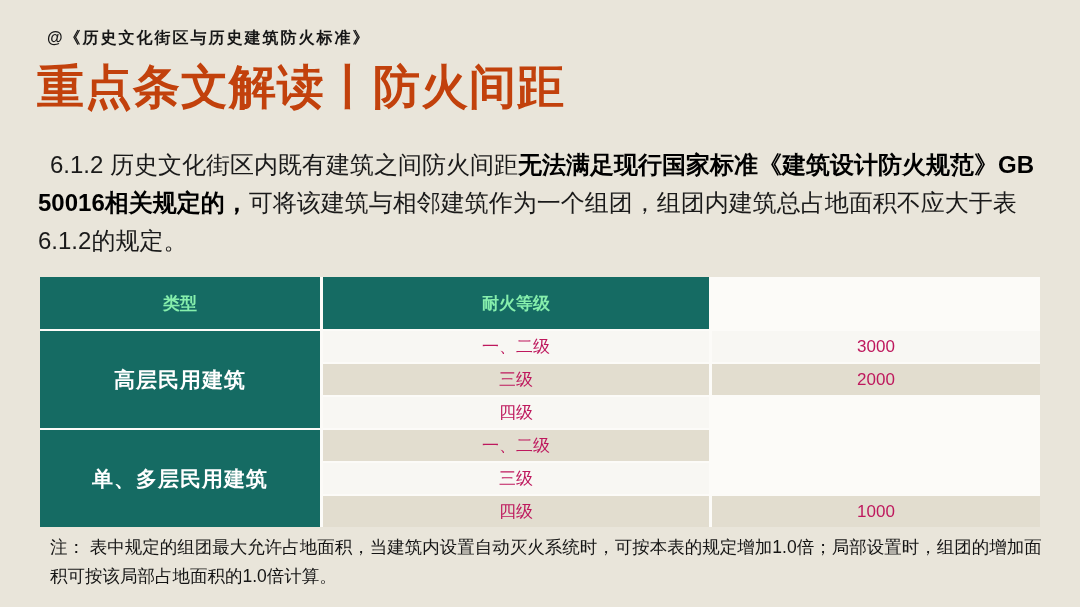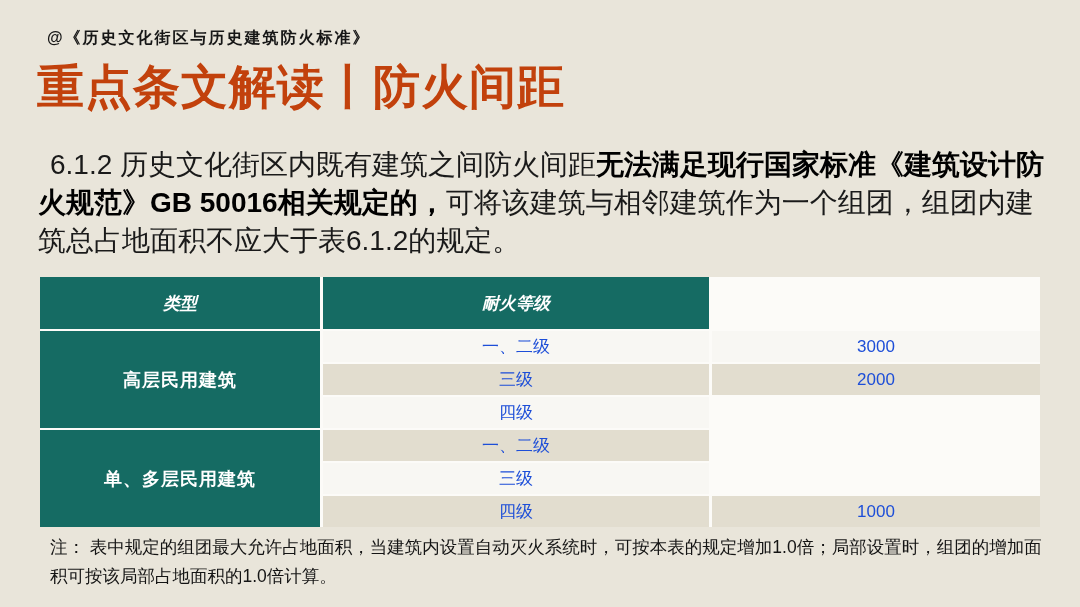"6.1.2" .clause { font-size: 28px -> 24px }
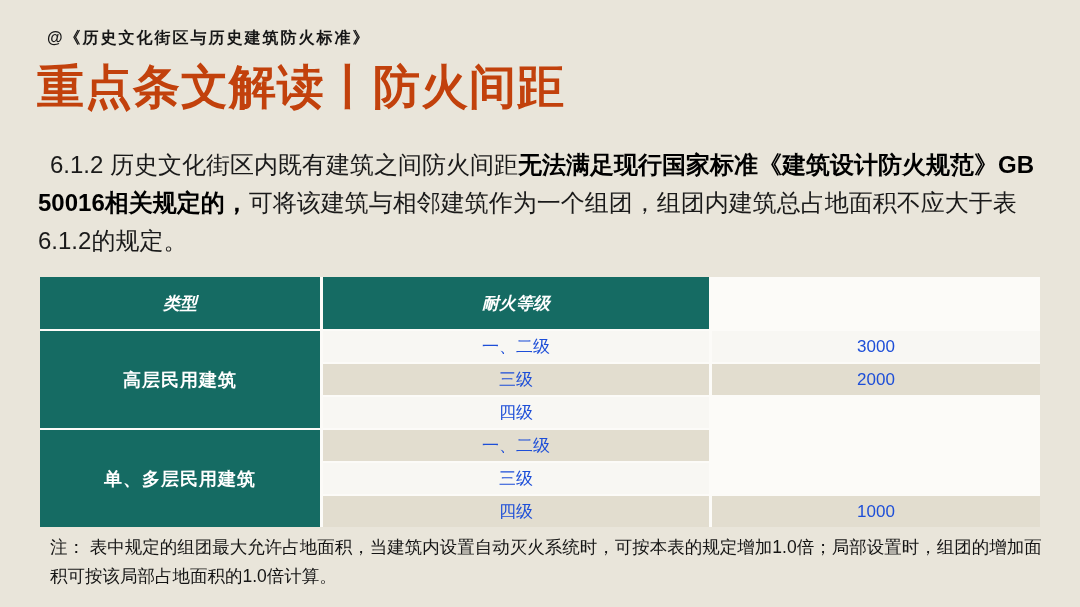"类型" .th { color: #ffffff -> #86efac; font-style: italic -> none }
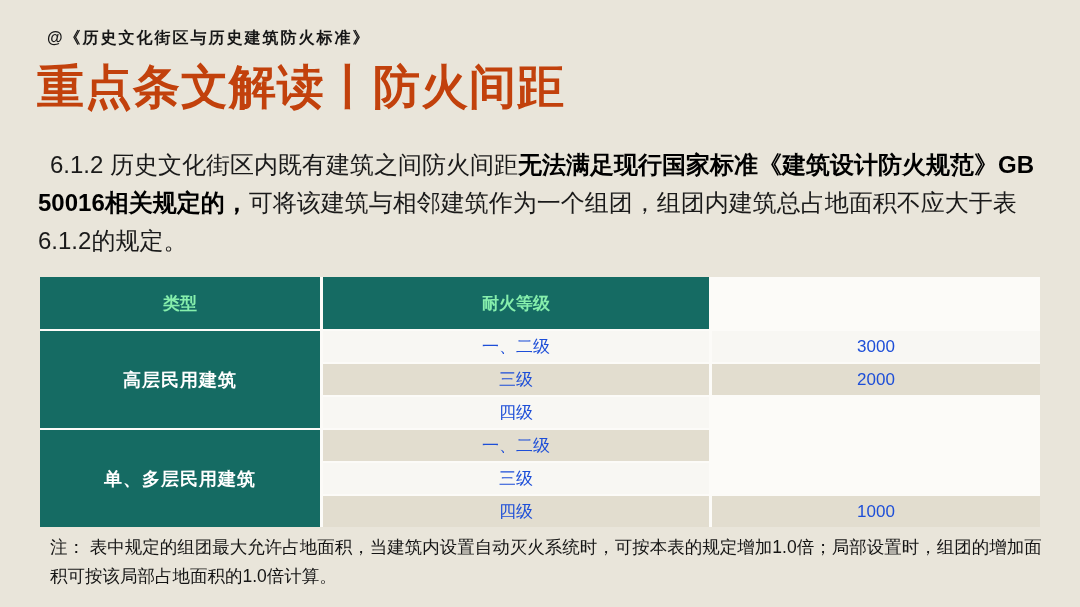"一、二级" .cell { color: #1d4ed8 -> #be185d }
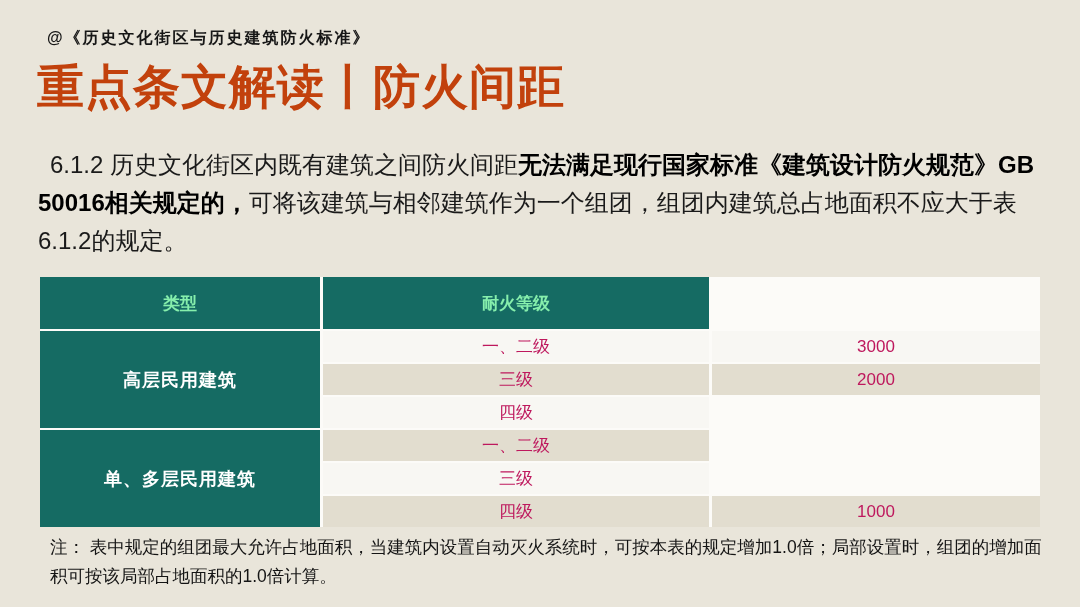"高层民用建筑" .gl { font-size: 18px -> 21px }
